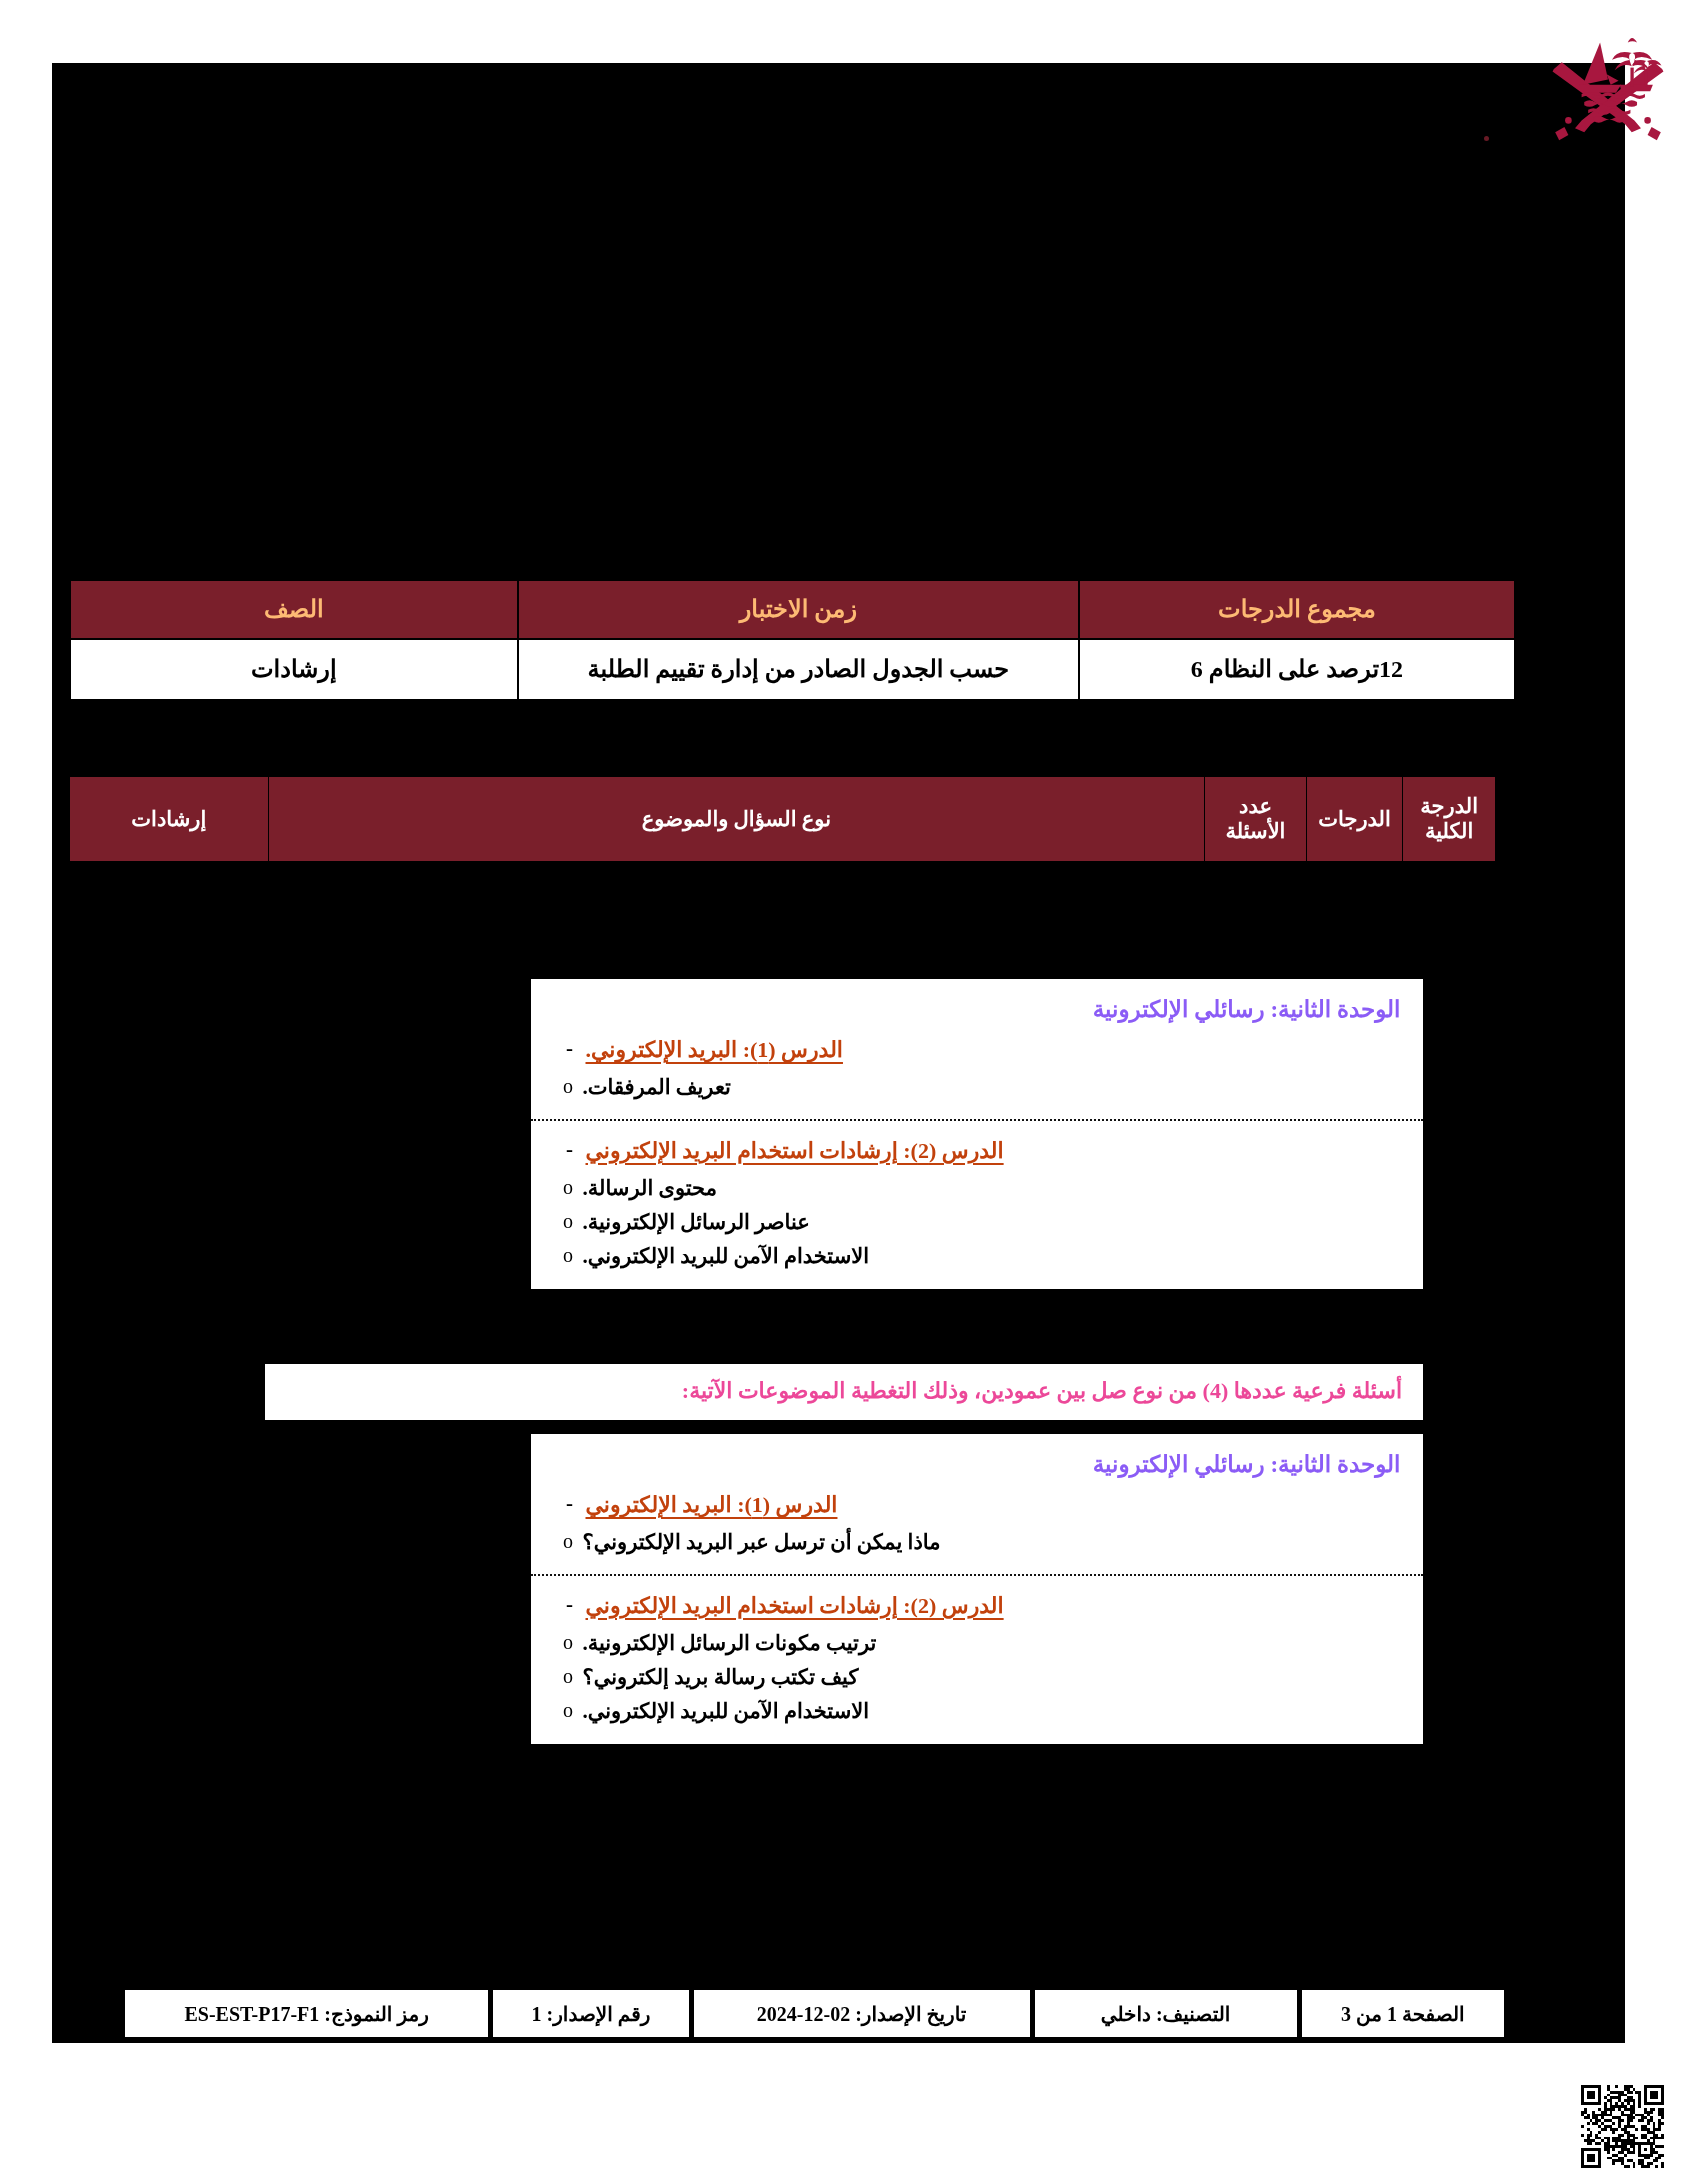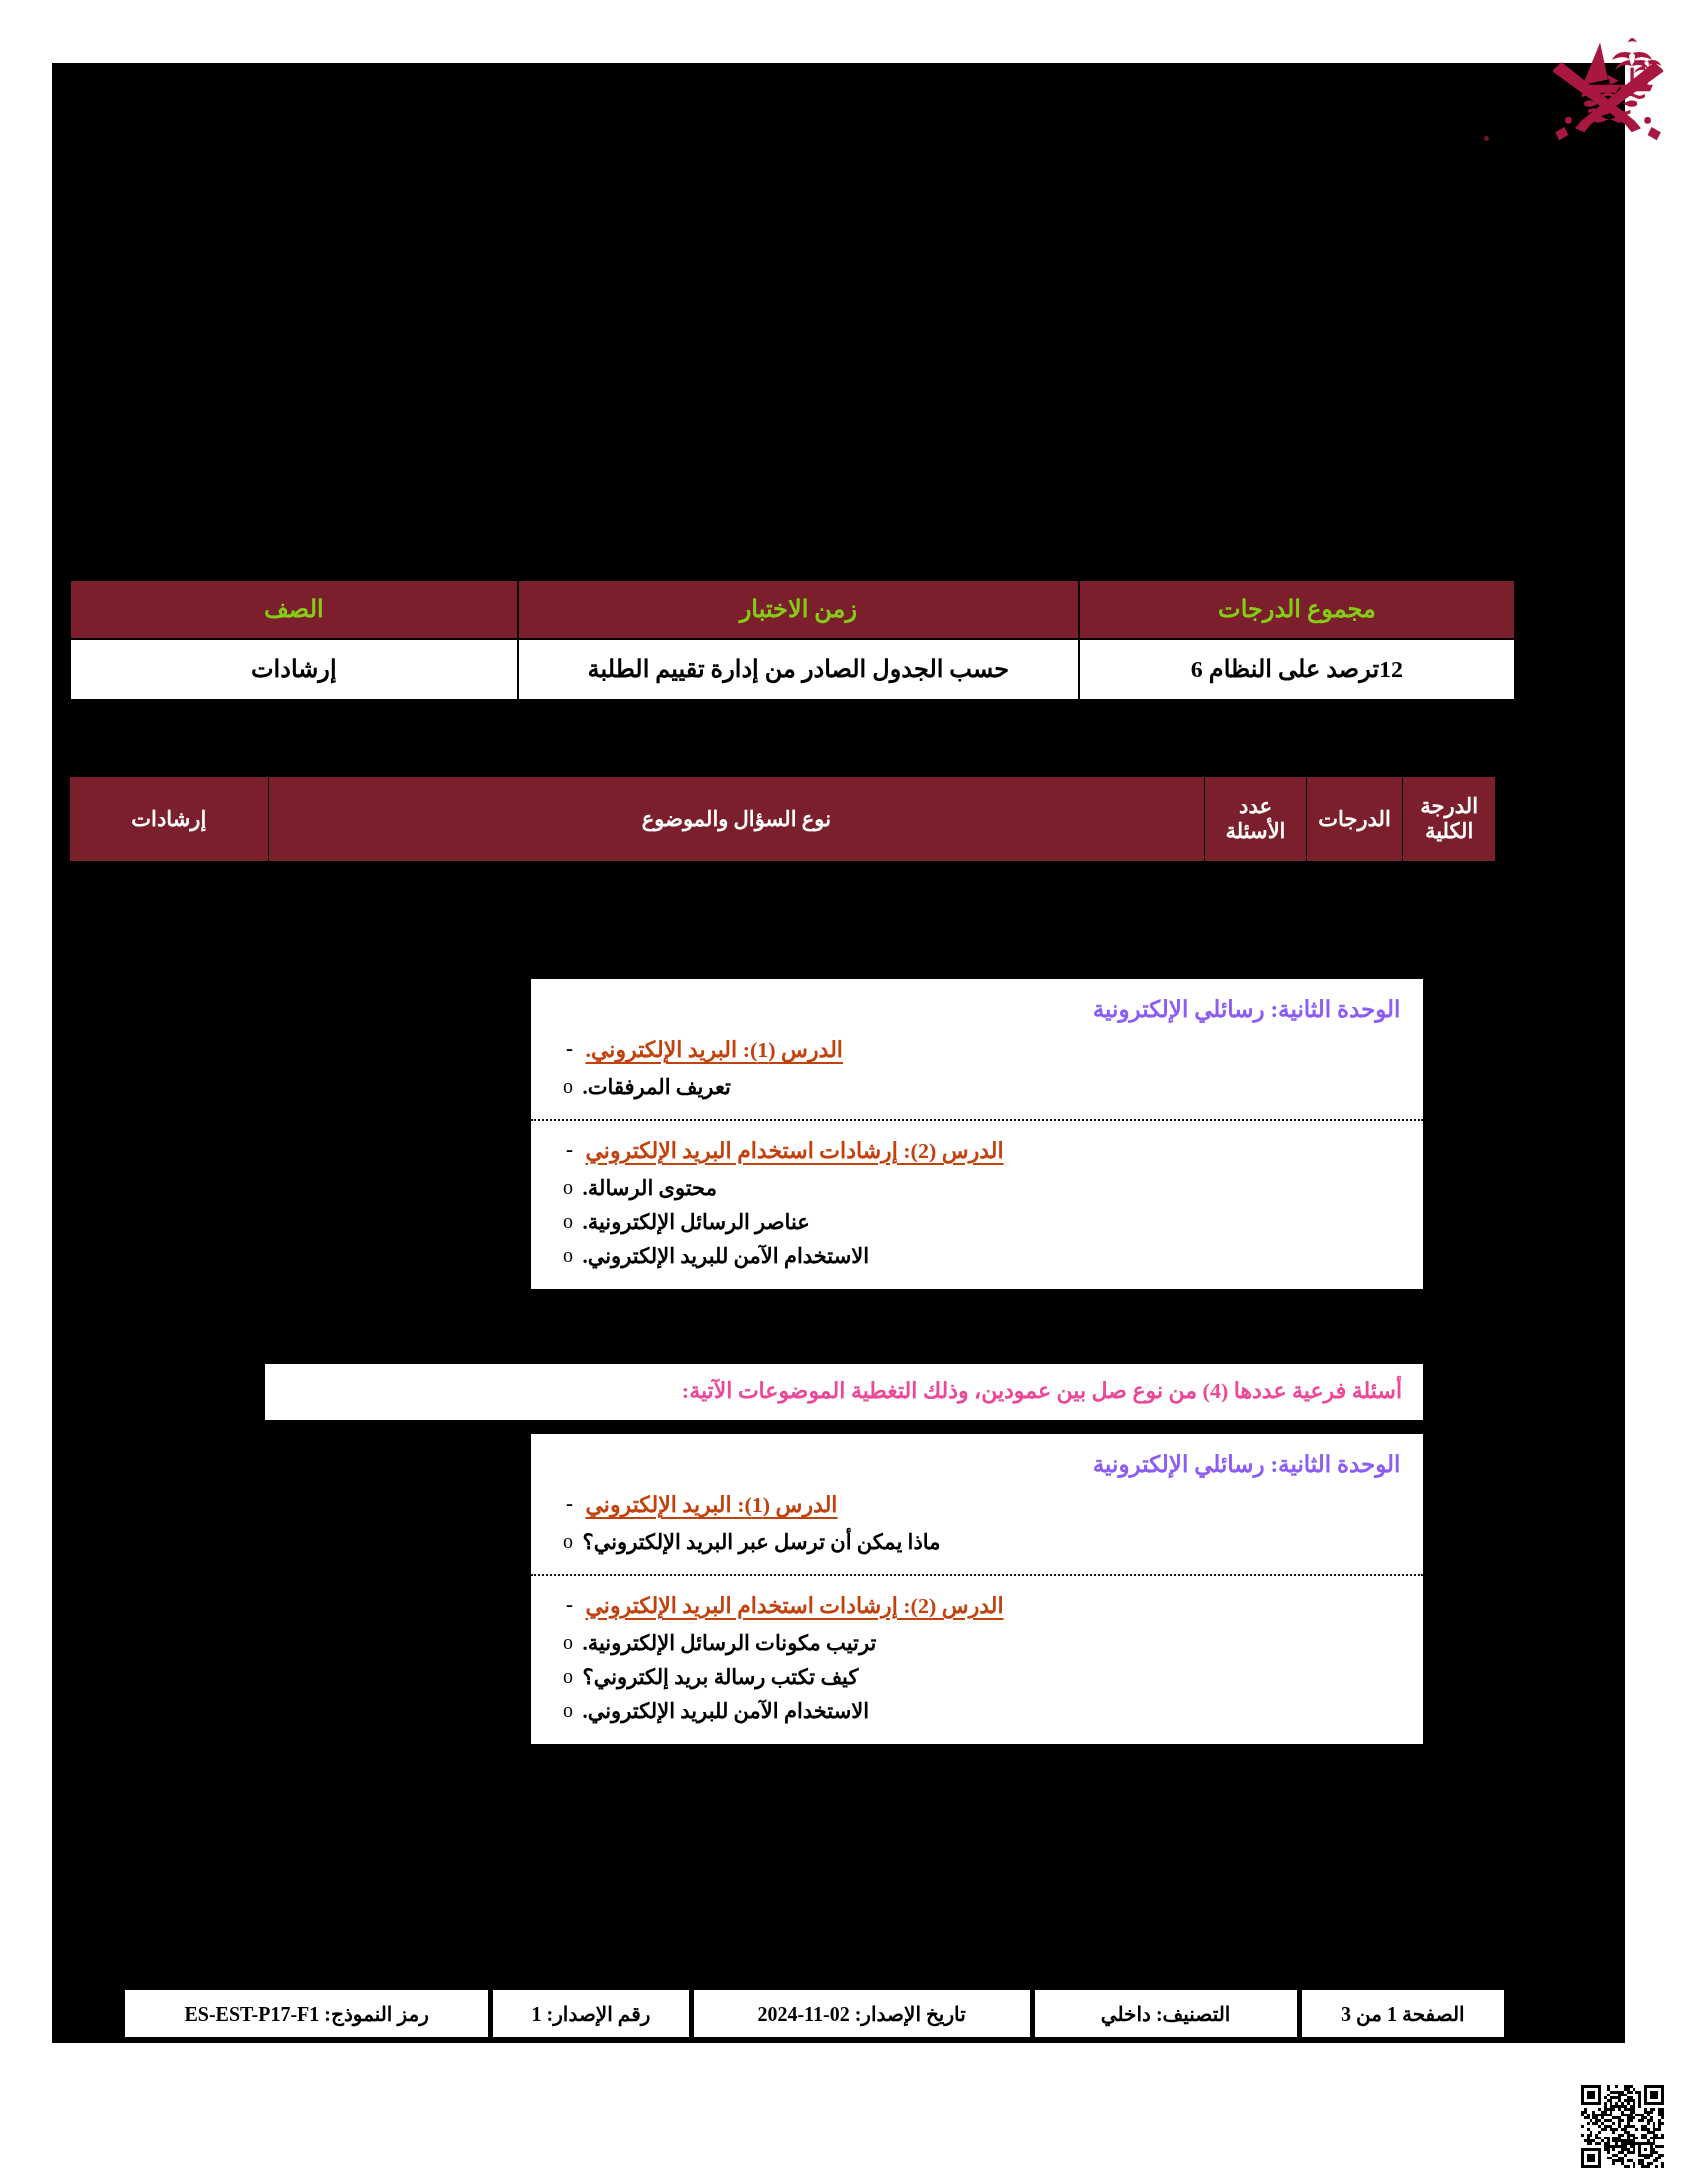"الصف" .info-table tr.head td { color: #84cc16 -> #fdba74 }
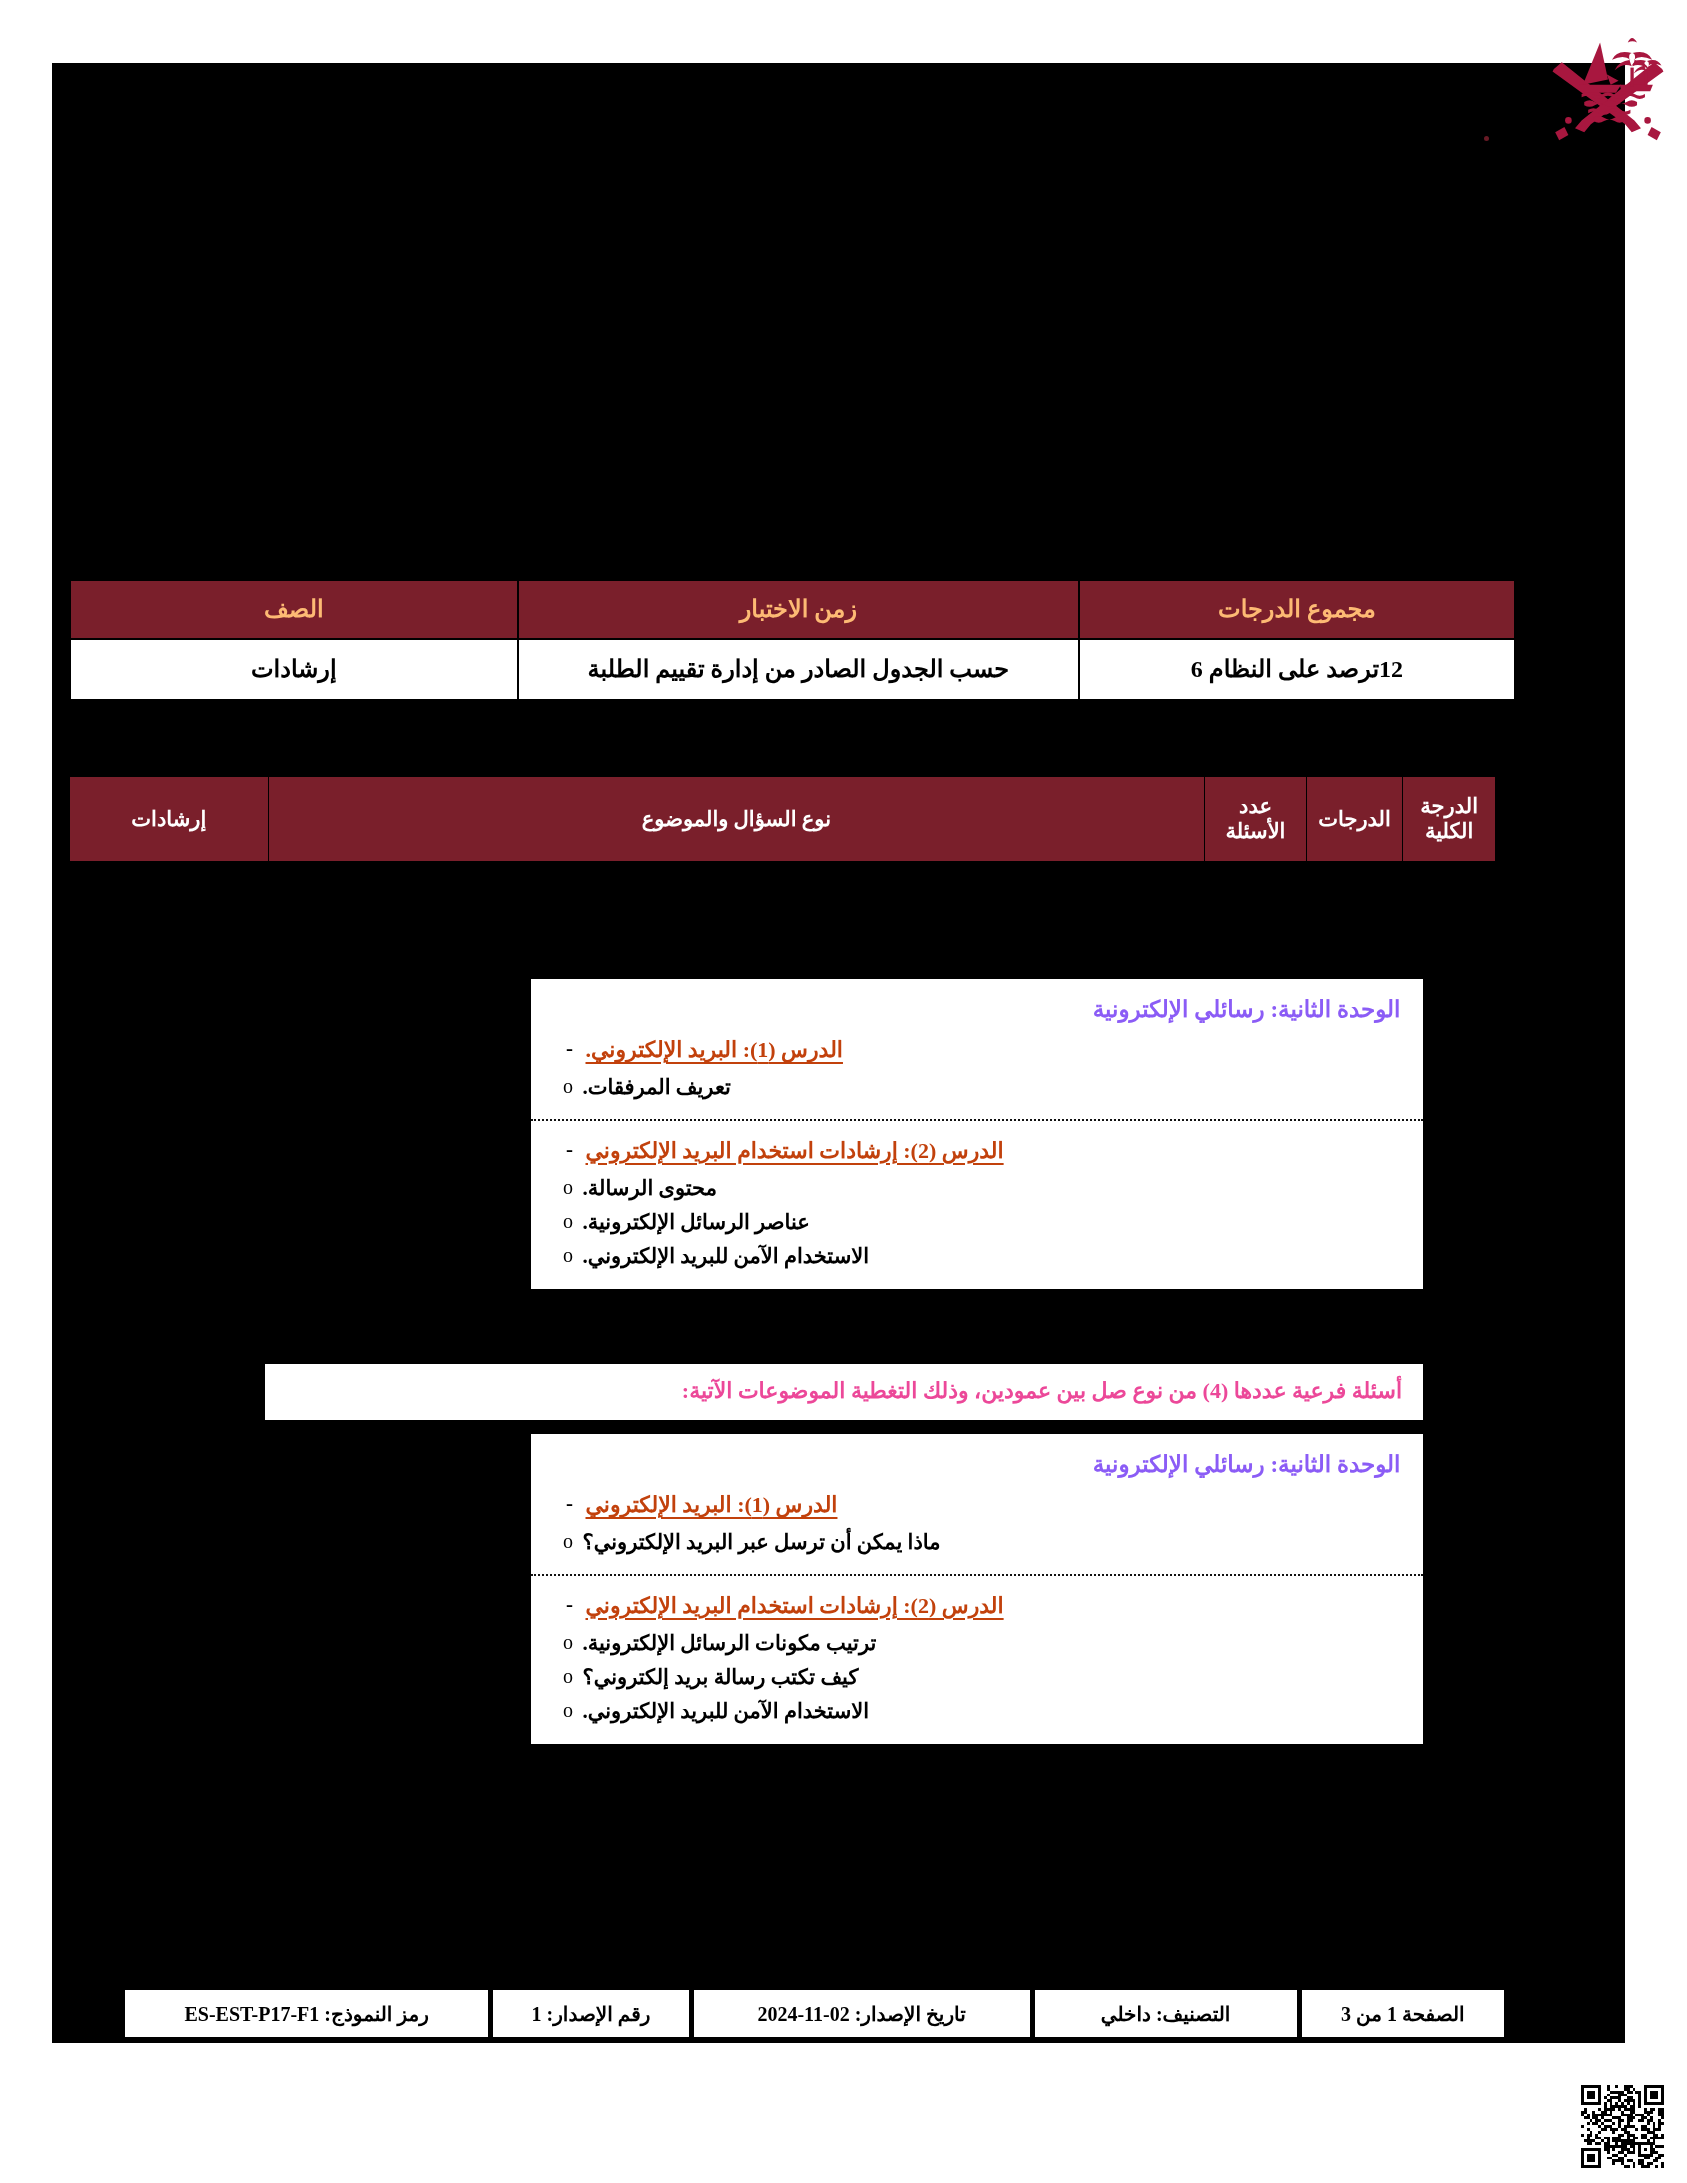"تاريخ الإصدار: 02-11-2024" td.f-date { text: 02-11-2024 -> 02-12-2024 }
